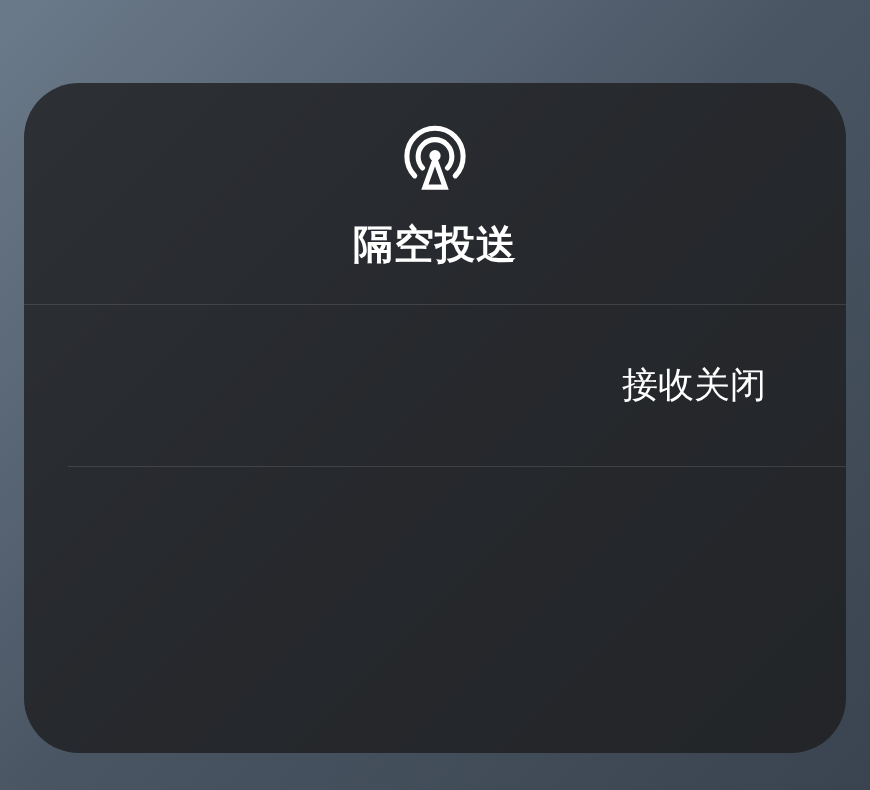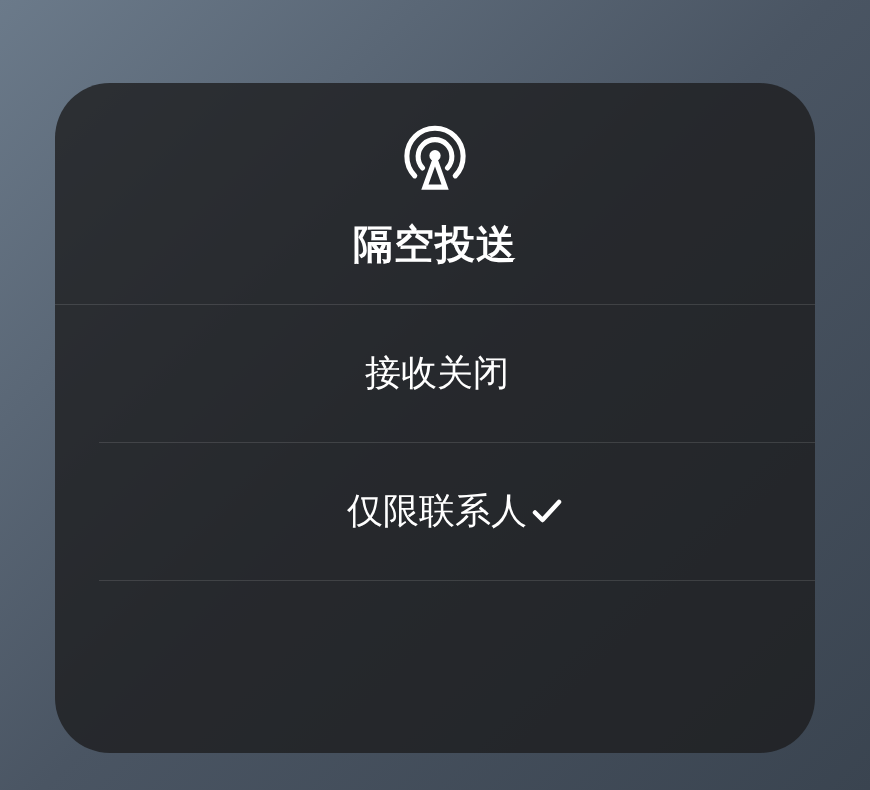"隔空投送" .panel { width: 760px -> 822px }
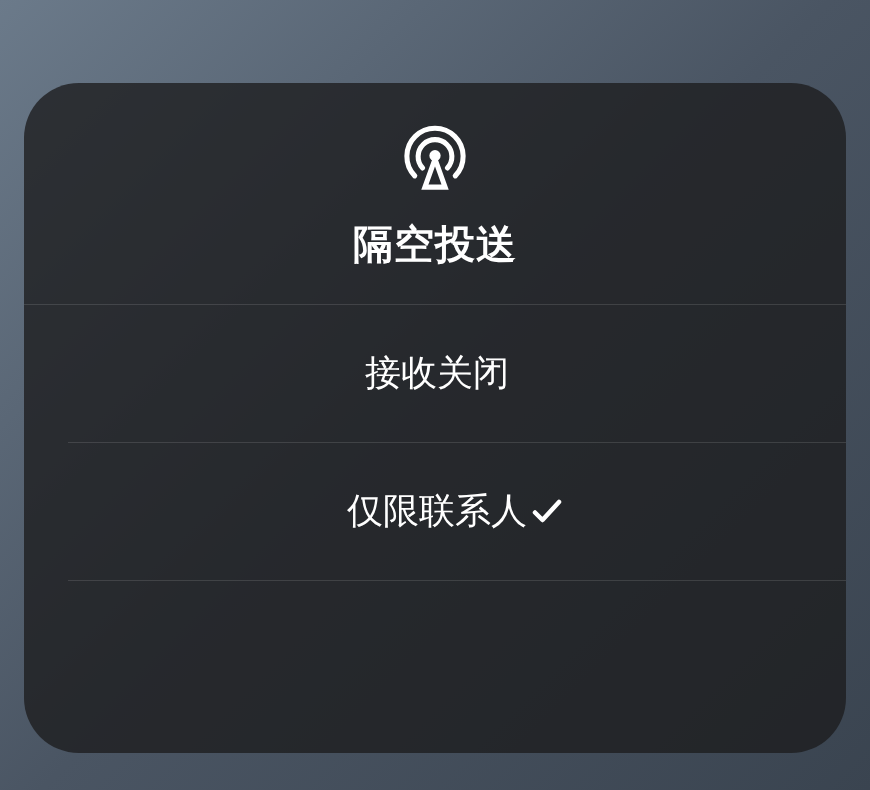"接收关闭" .option { justify-content: center -> flex-end; padding: 44px 40px -> 56px 40px }
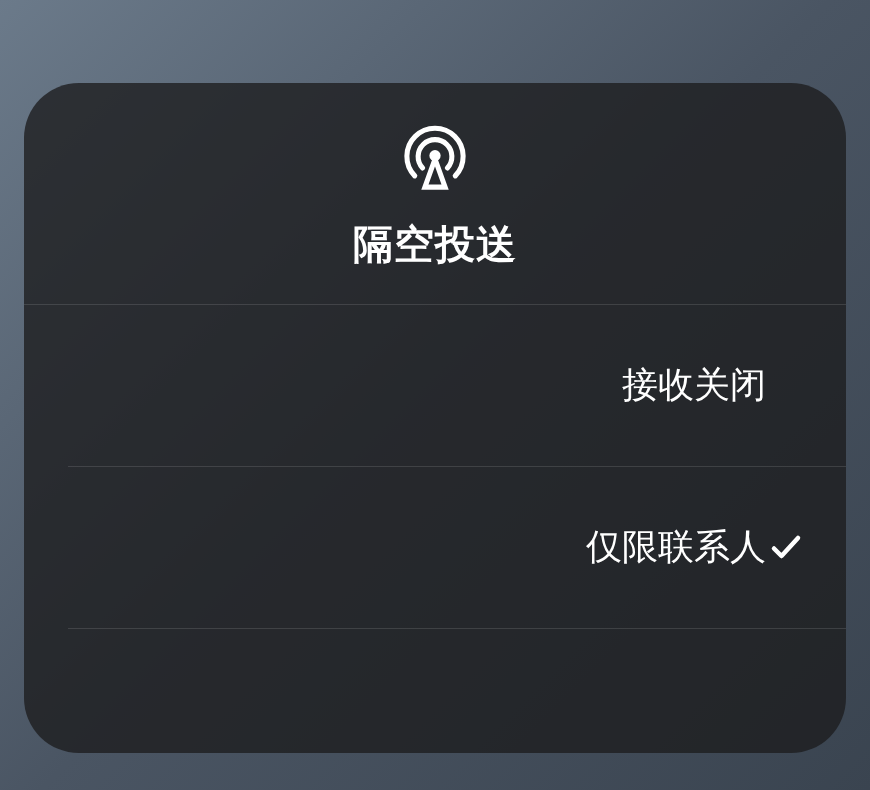"仅限联系人" div.option { html: <div> <span>仅限联系人</span> <span> <svg> <polyline></polyline> </svg> </span> </div> -> none }
